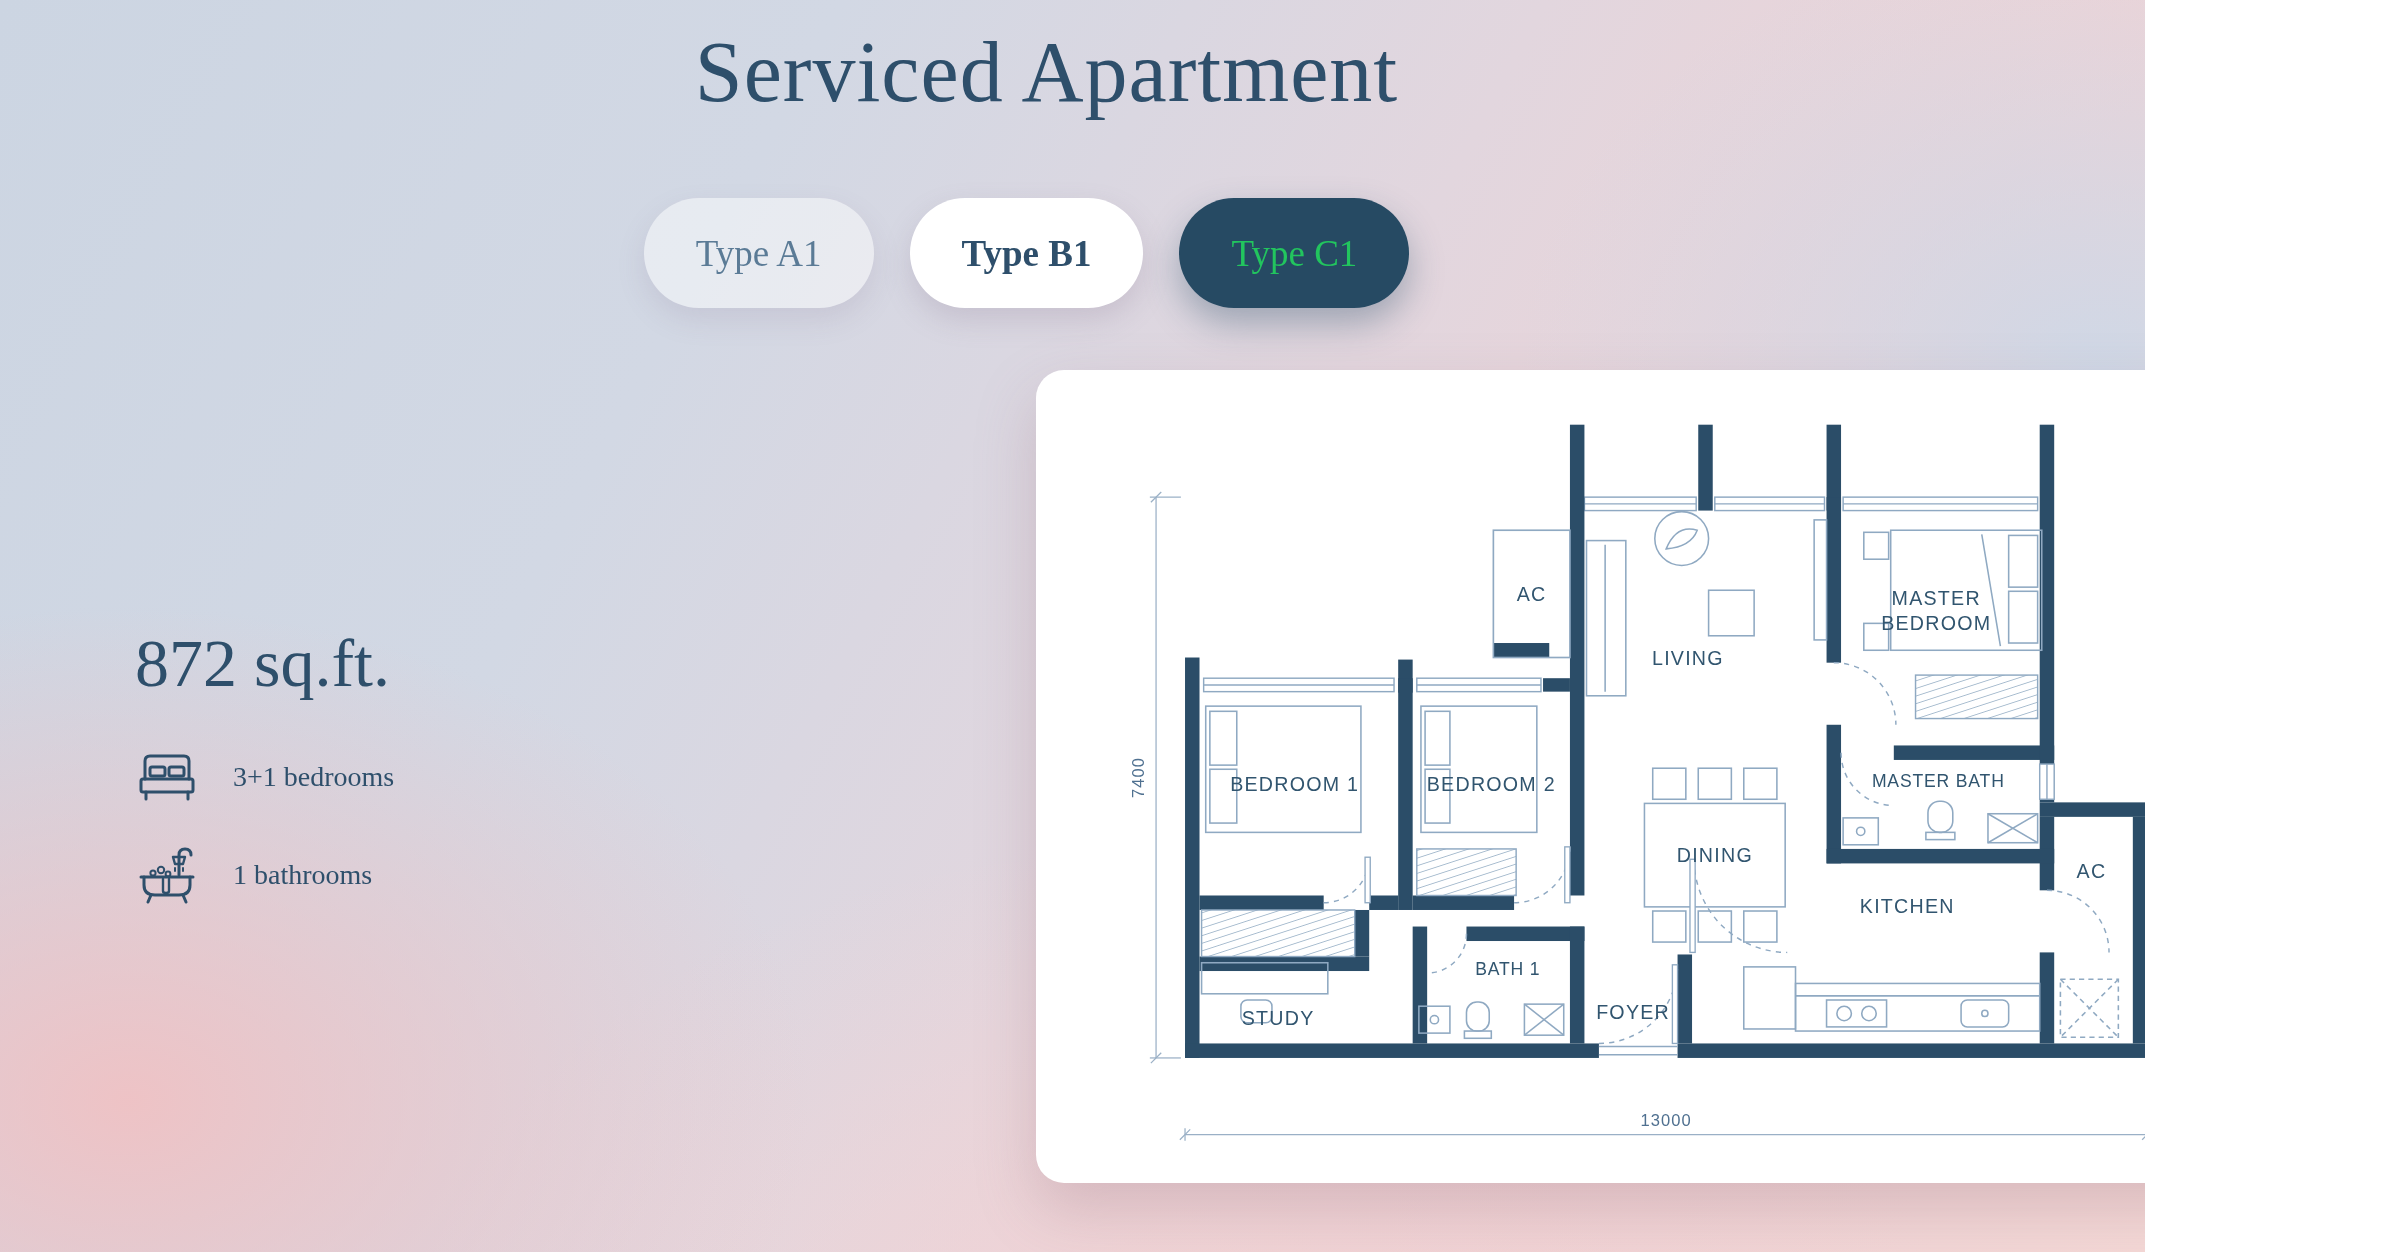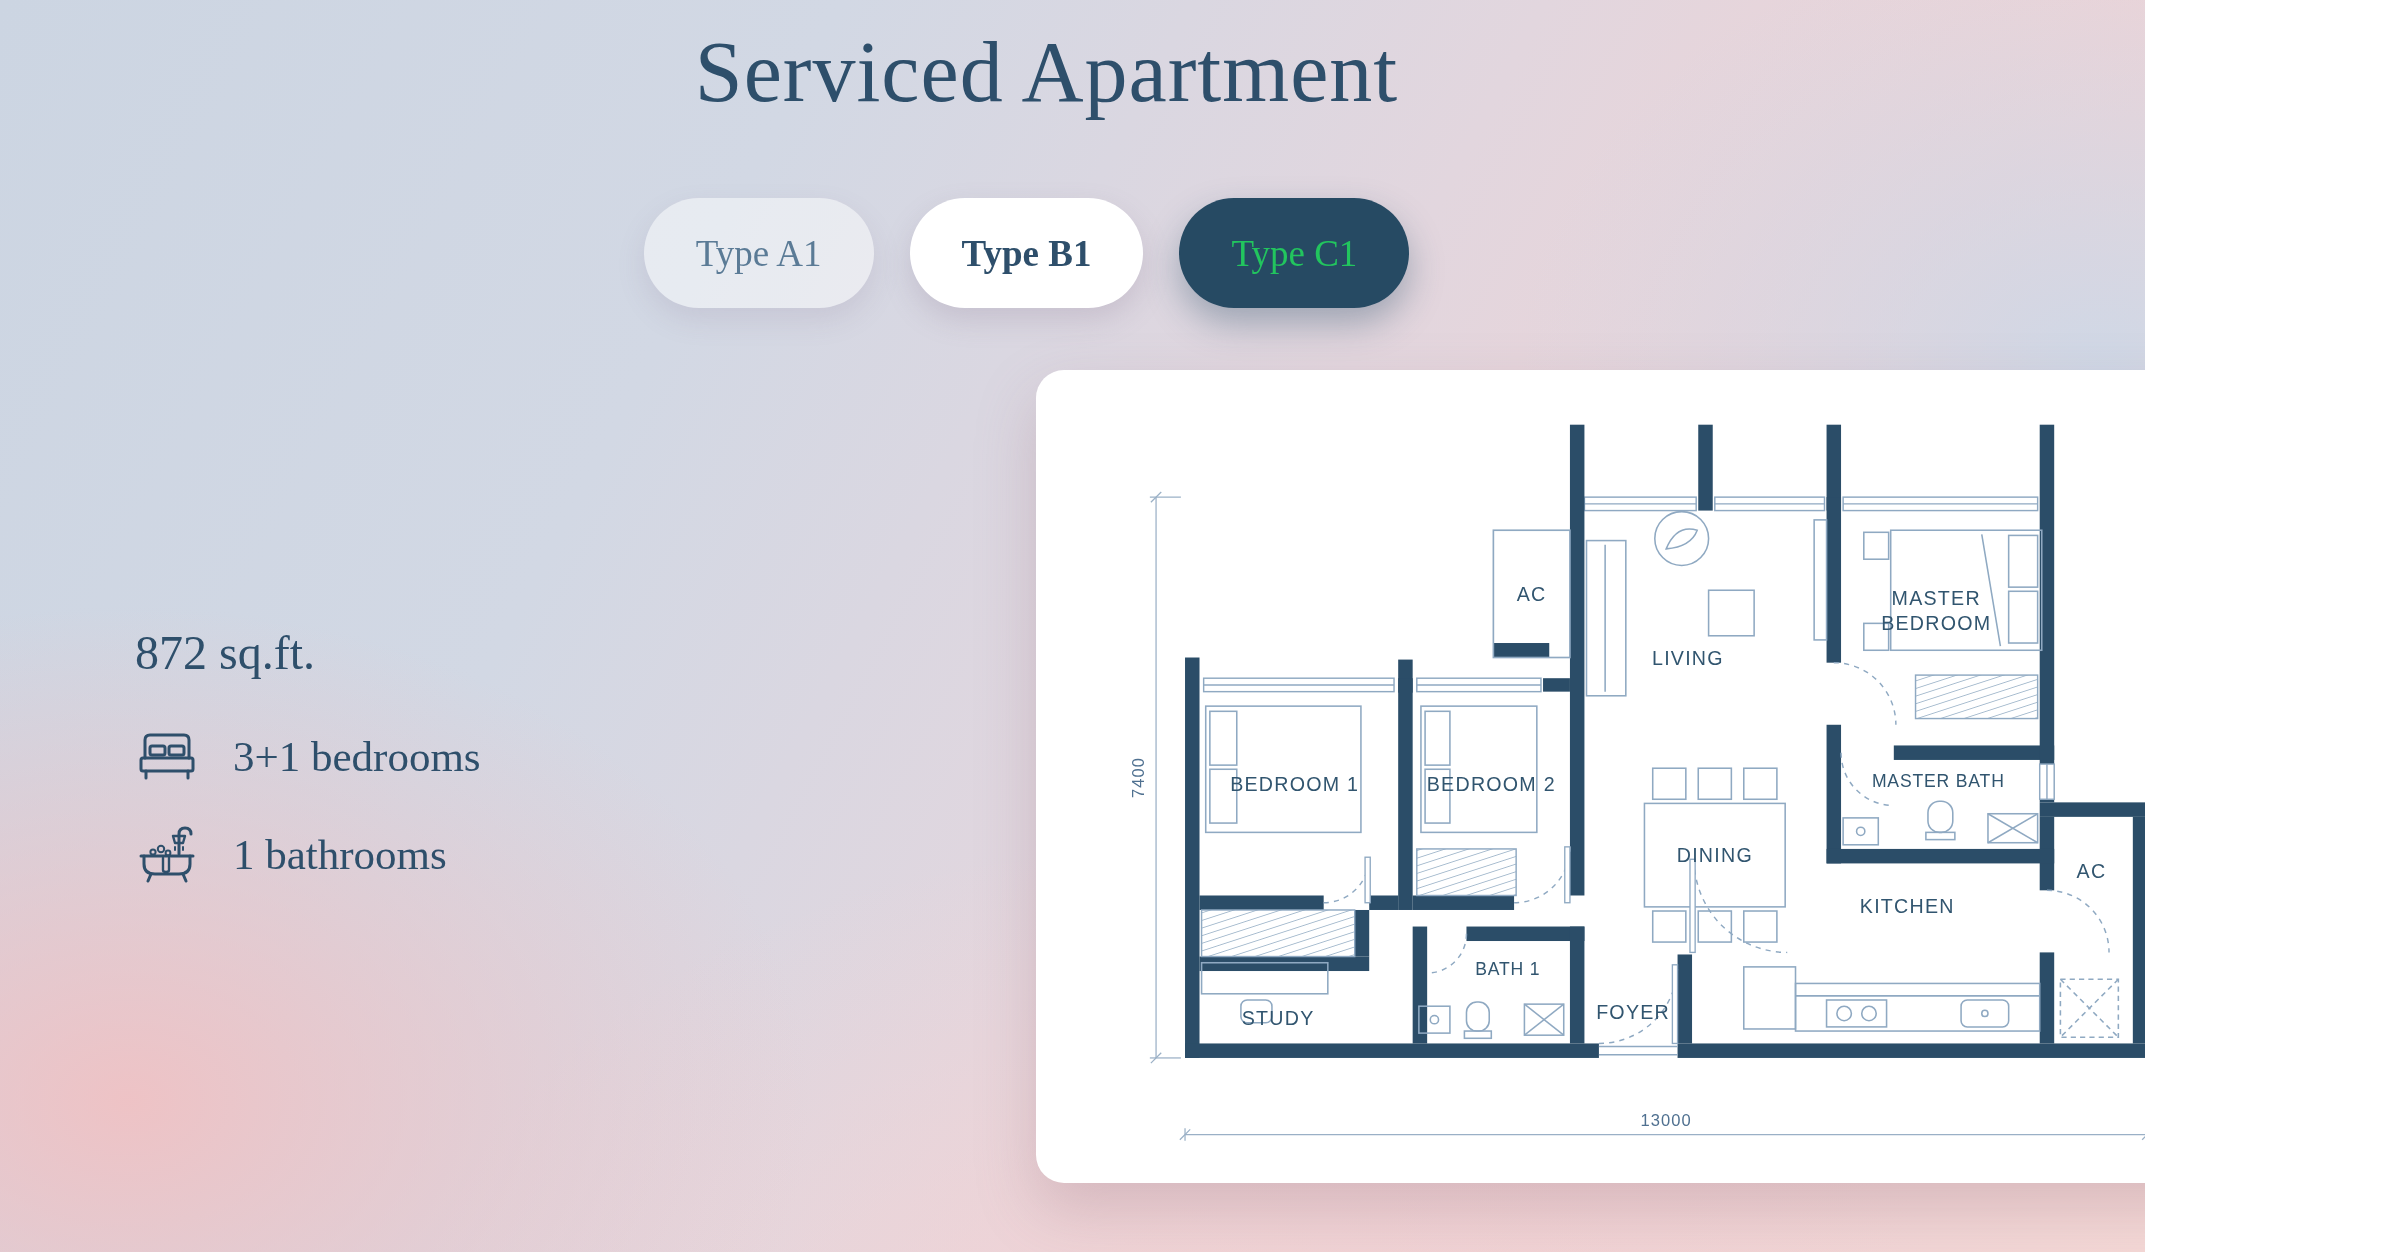"872 sq.ft." .stats .area { font-size: 48px -> 68px }
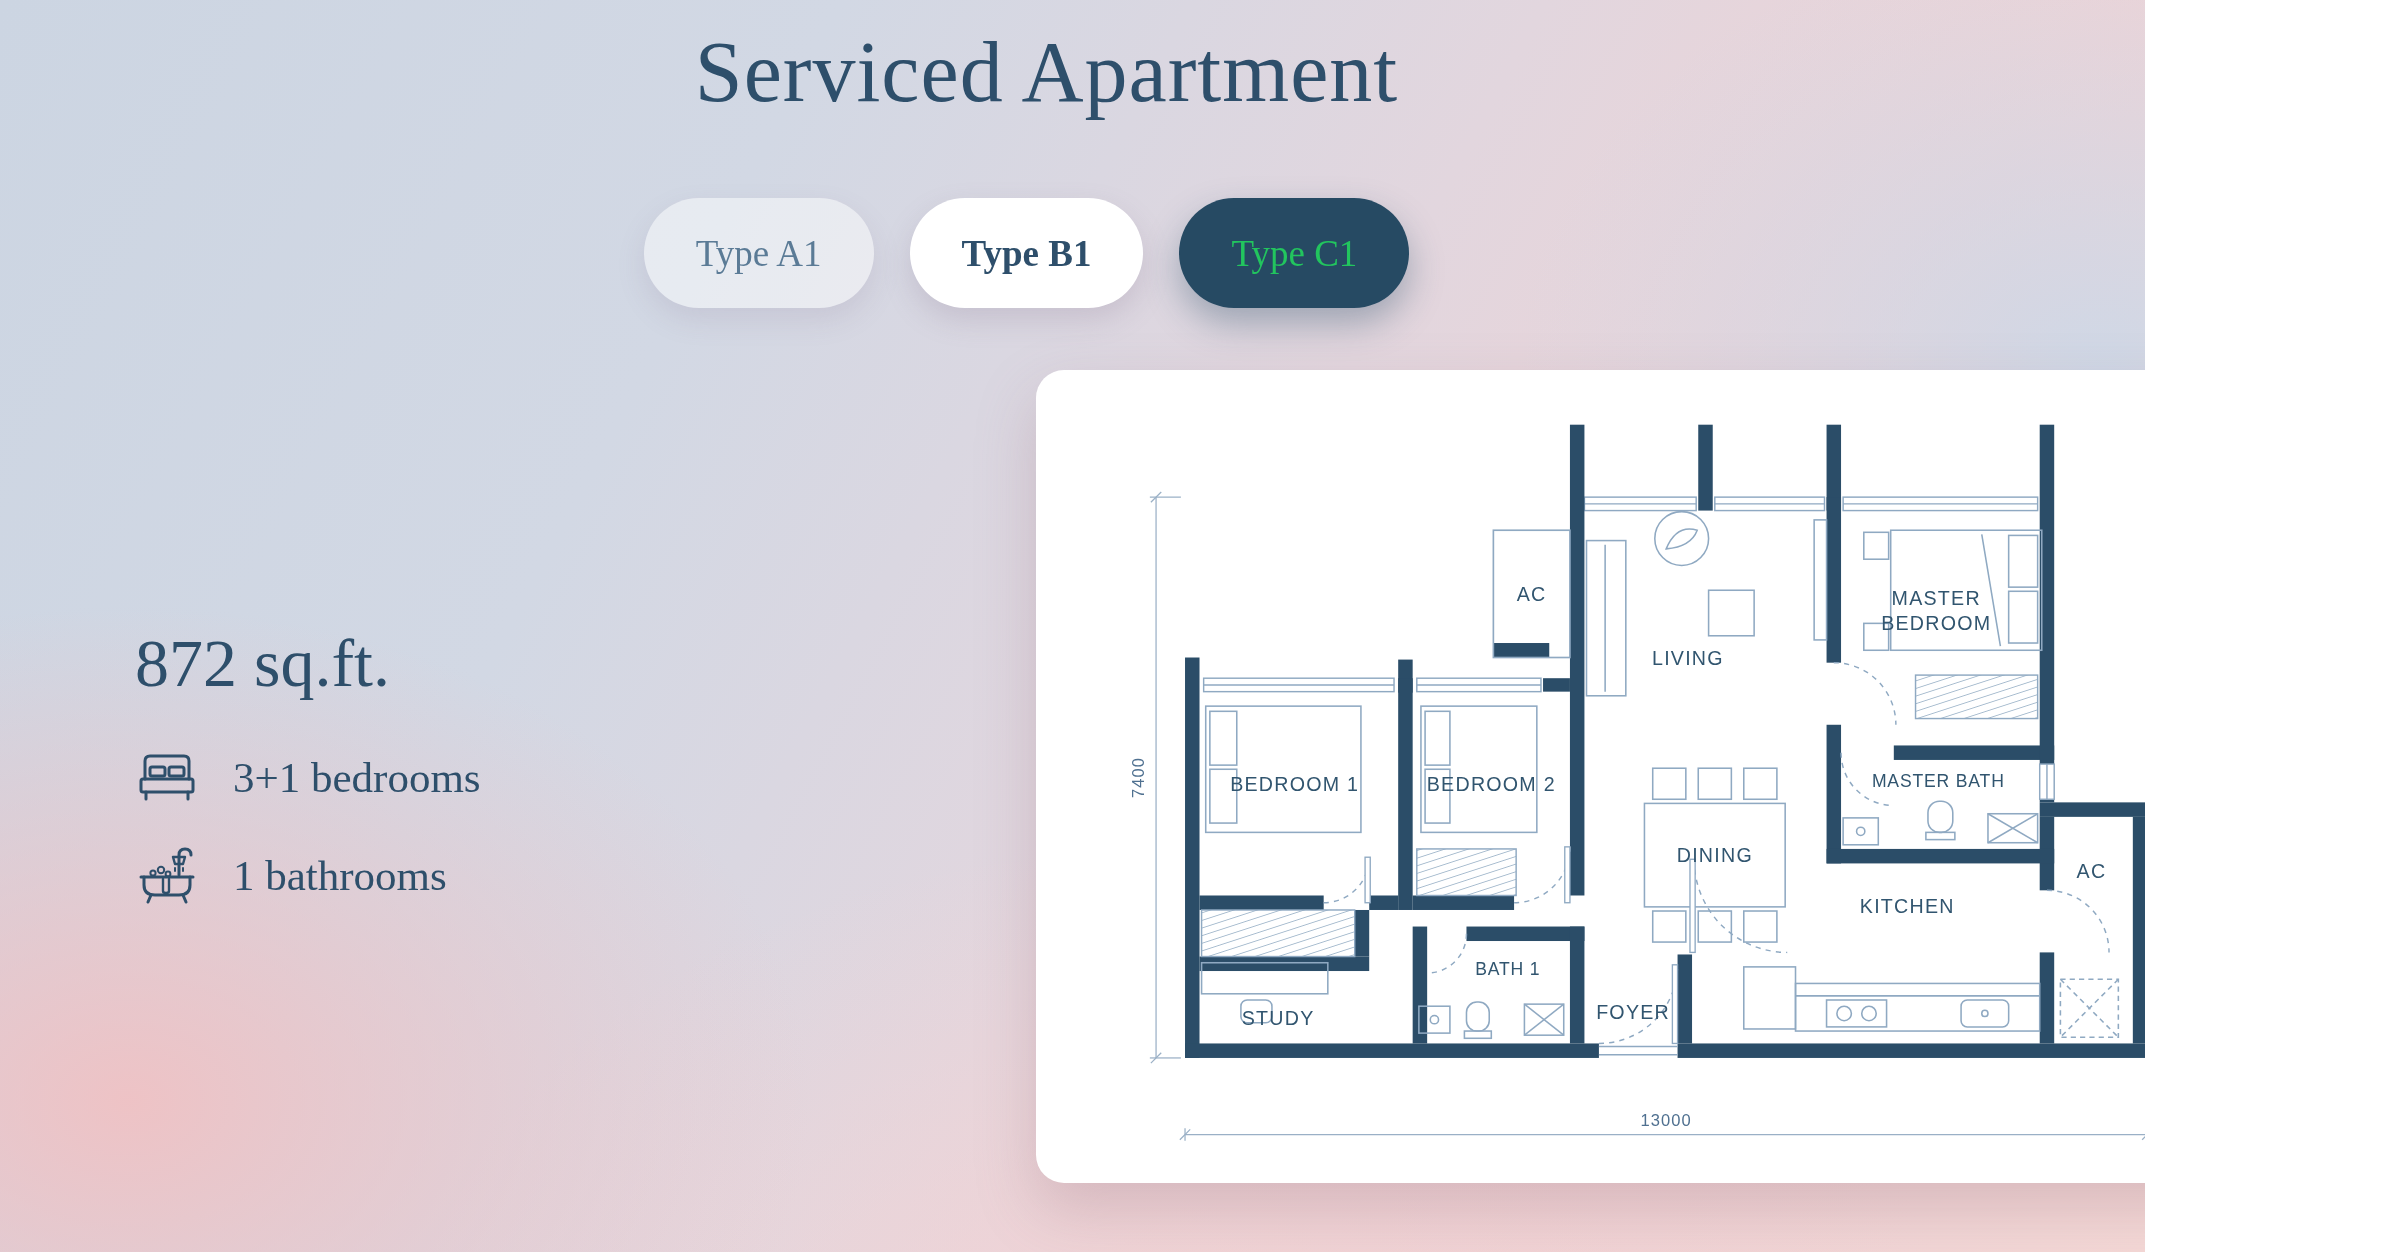"3+1 bedrooms" .stat-row .label { font-size: 43px -> 28px }
